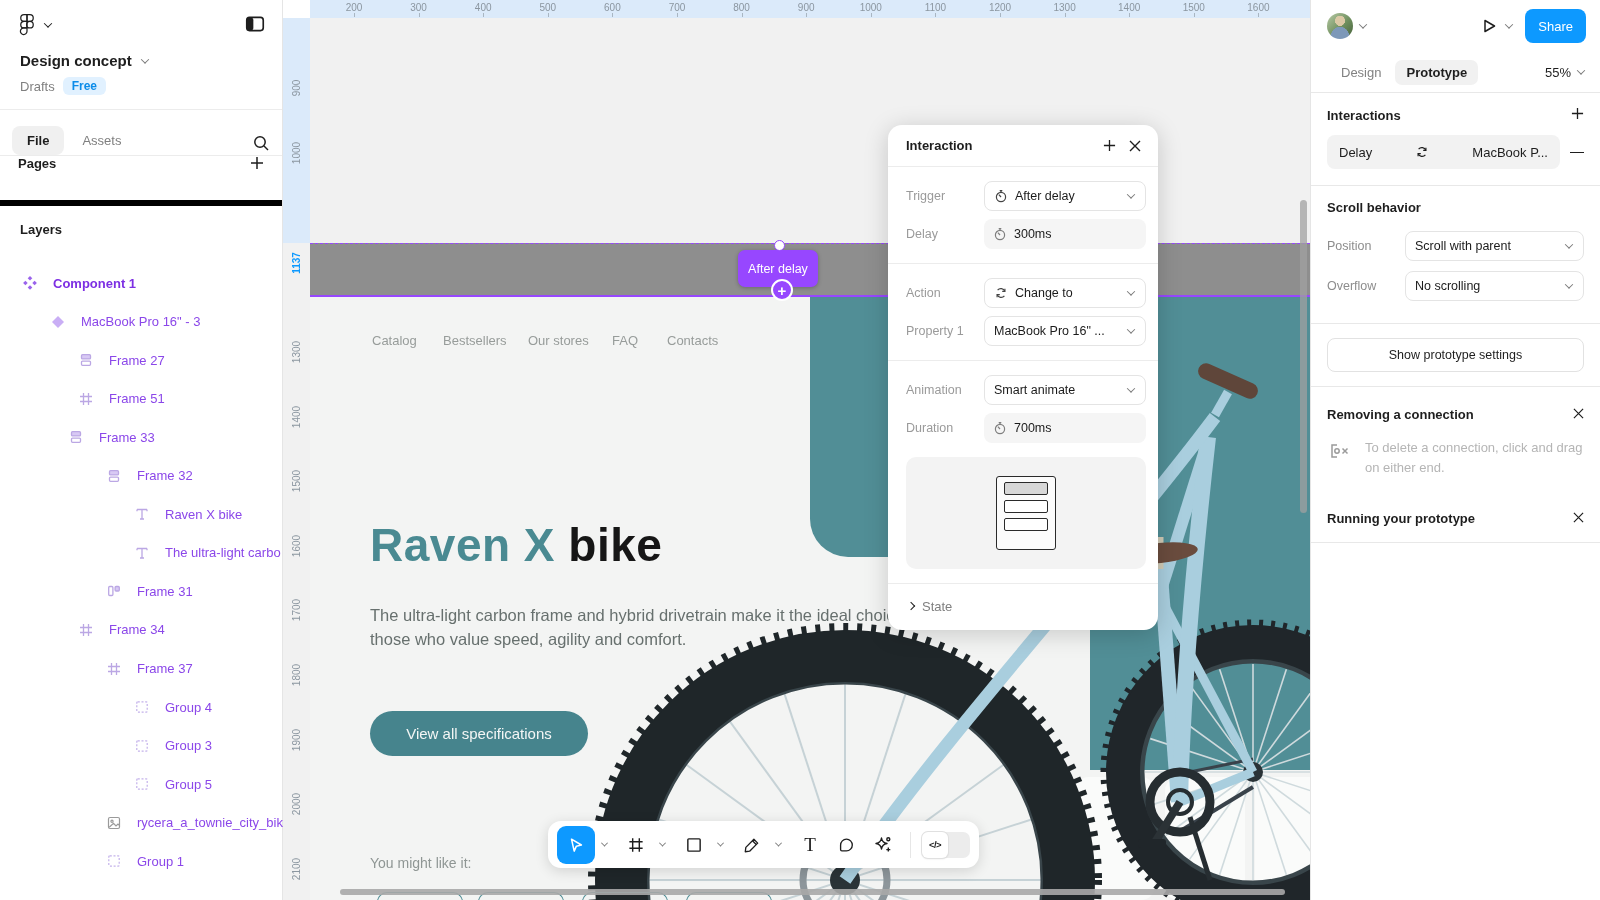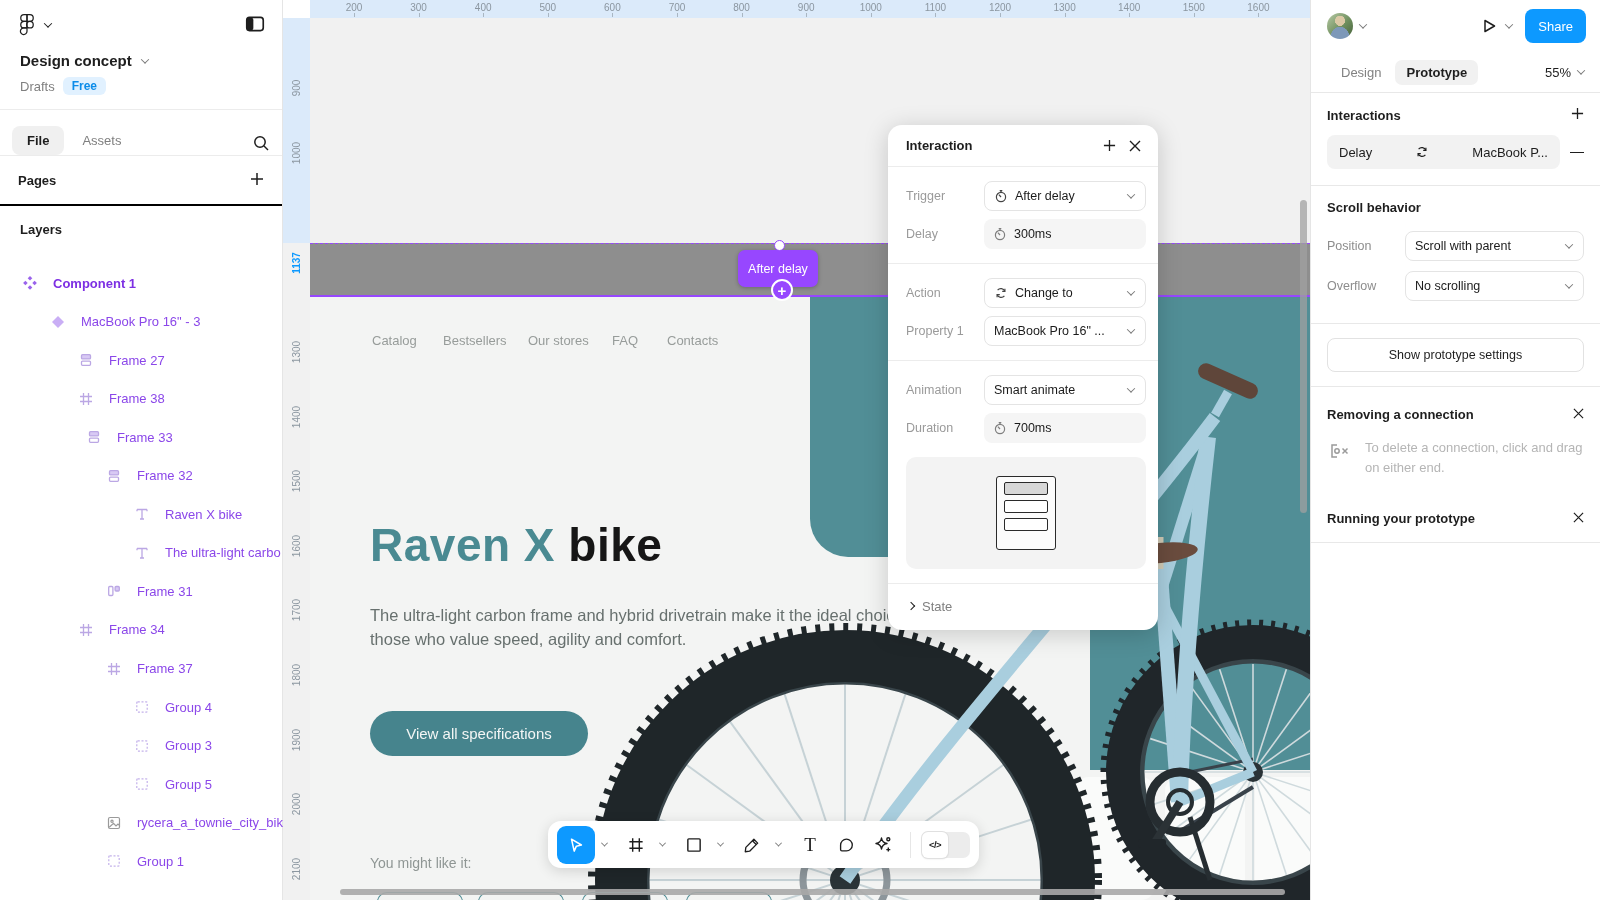"Pages" .sb-row { align-items: center -> flex-start; border-bottom: 2px solid #000000 -> 6px solid #000000 }
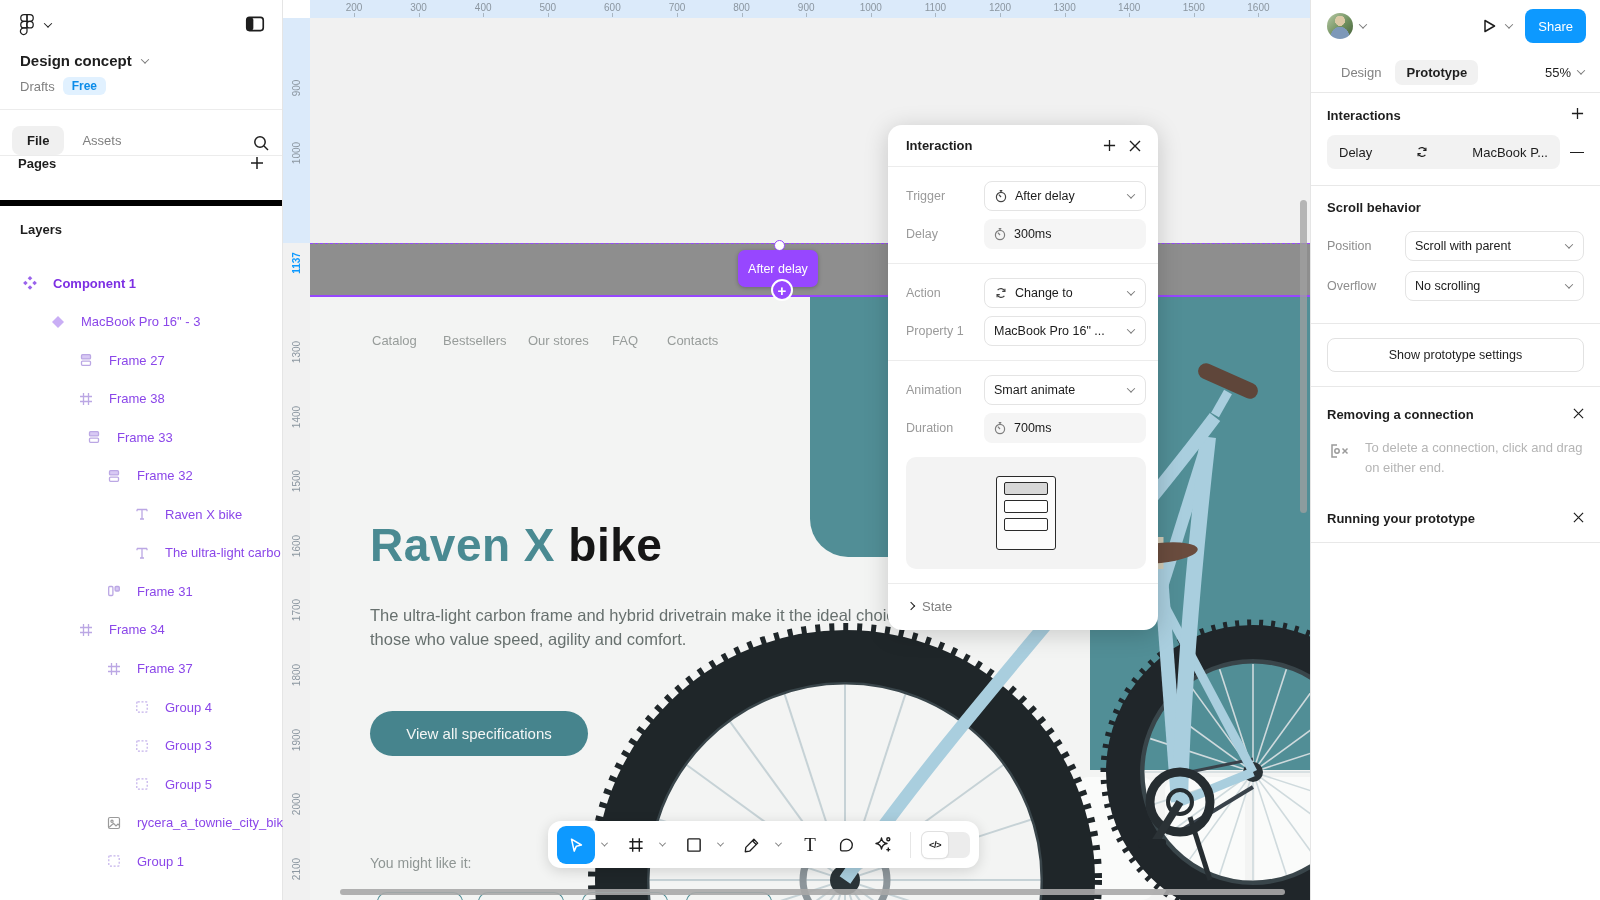"Frame 38" span { text: 38 -> 51 }
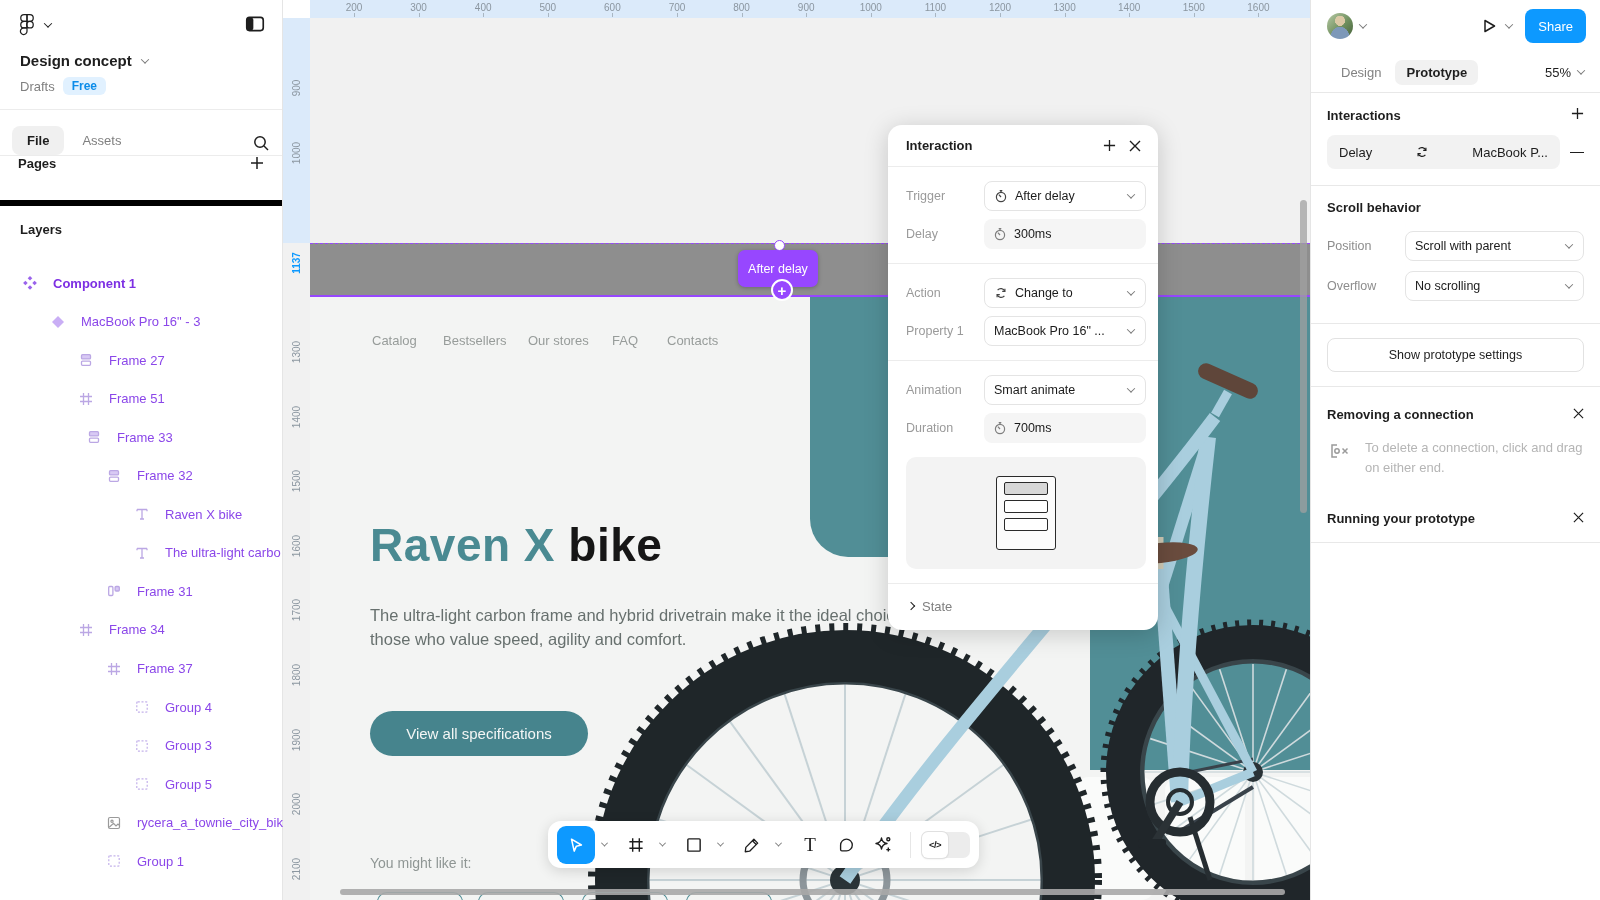"Frame 33" div.lrow { padding-left: 86px -> 68px }
